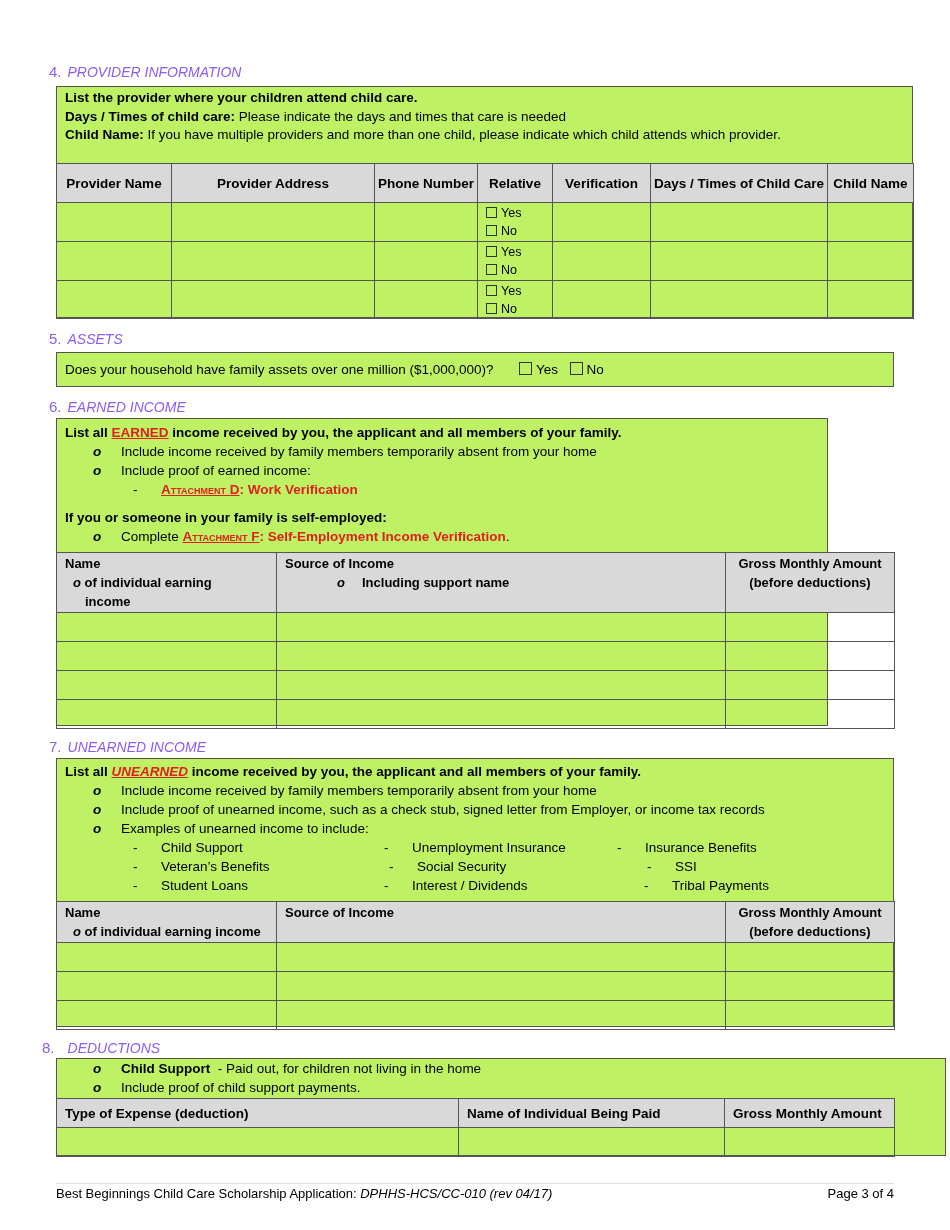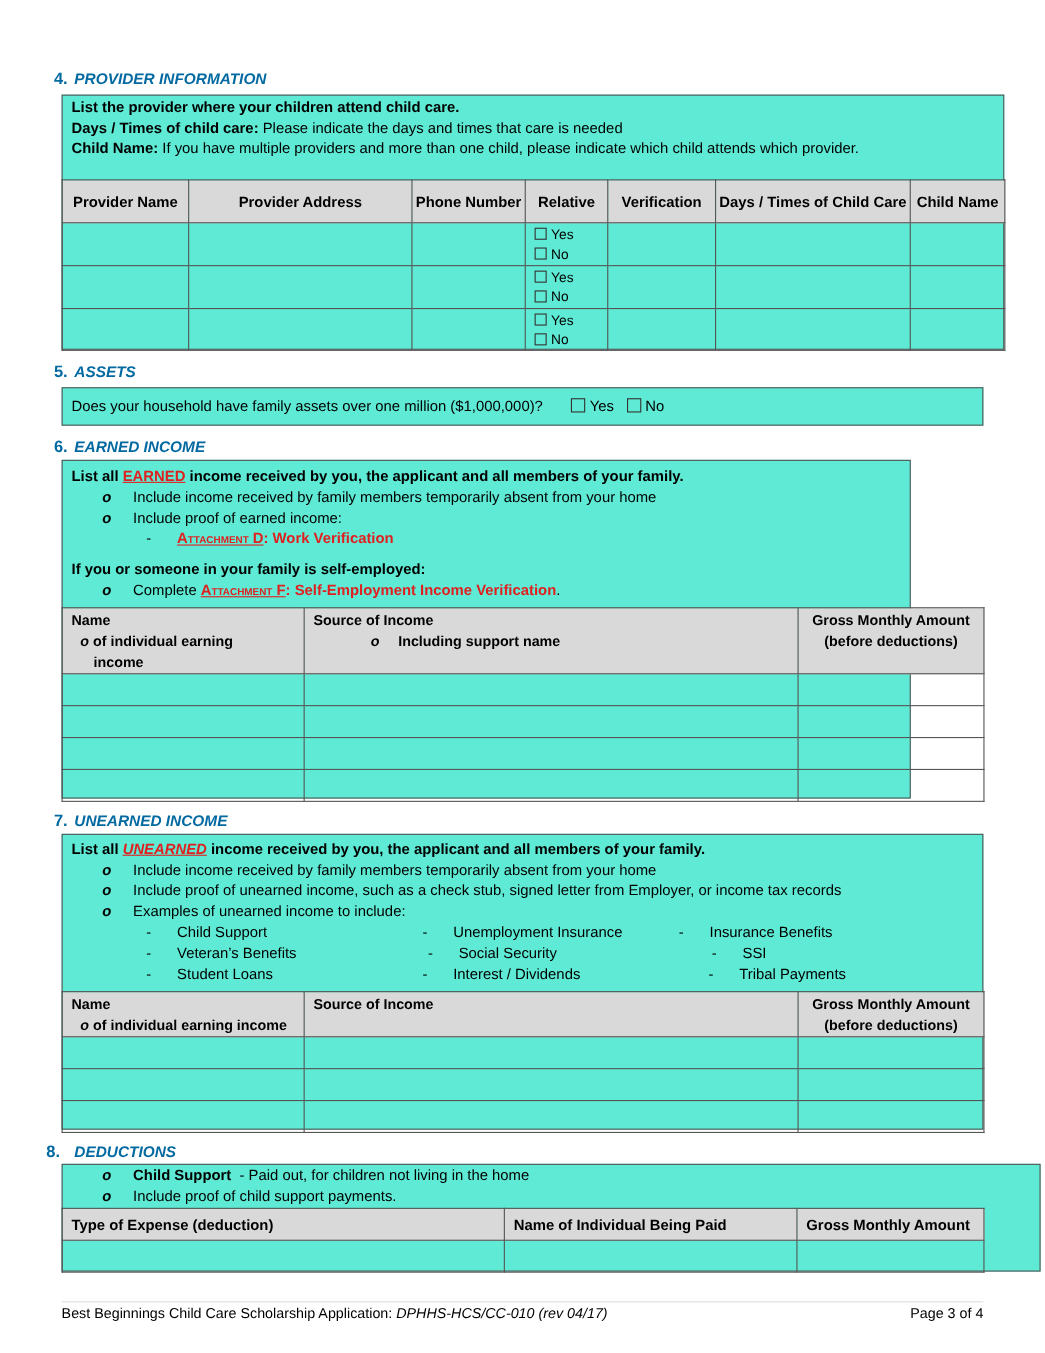"4. PROVIDER INFORMATION" .sec-title { color: #0369a1 -> #8b5cf6; font-weight: bold -> normal }
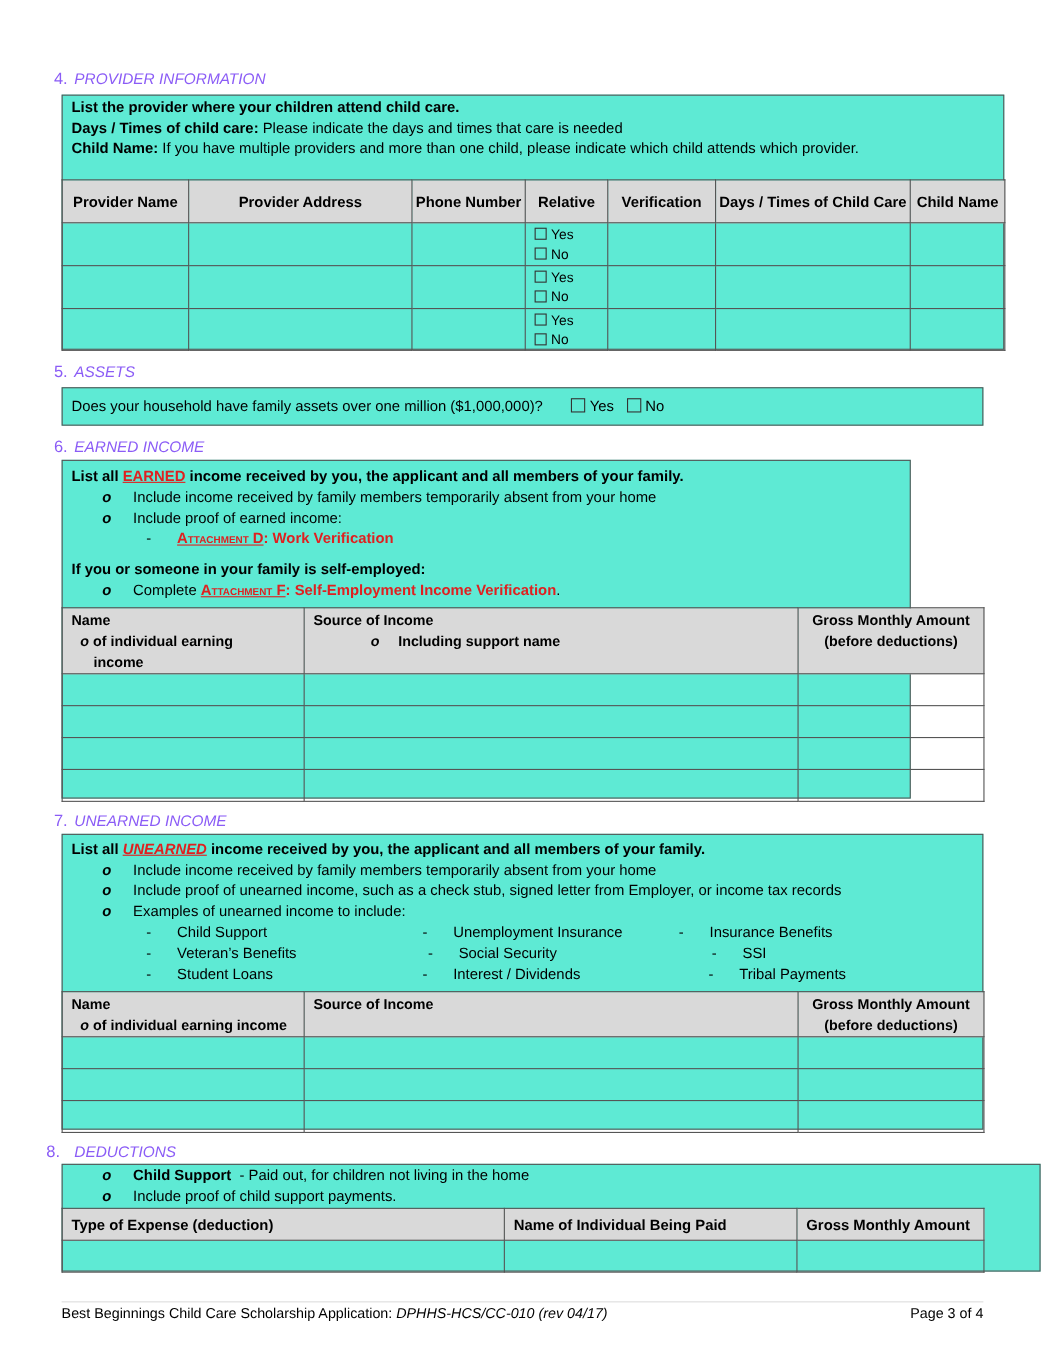"List the provider where your" .box { background: #5eead4 -> #bef264 }
